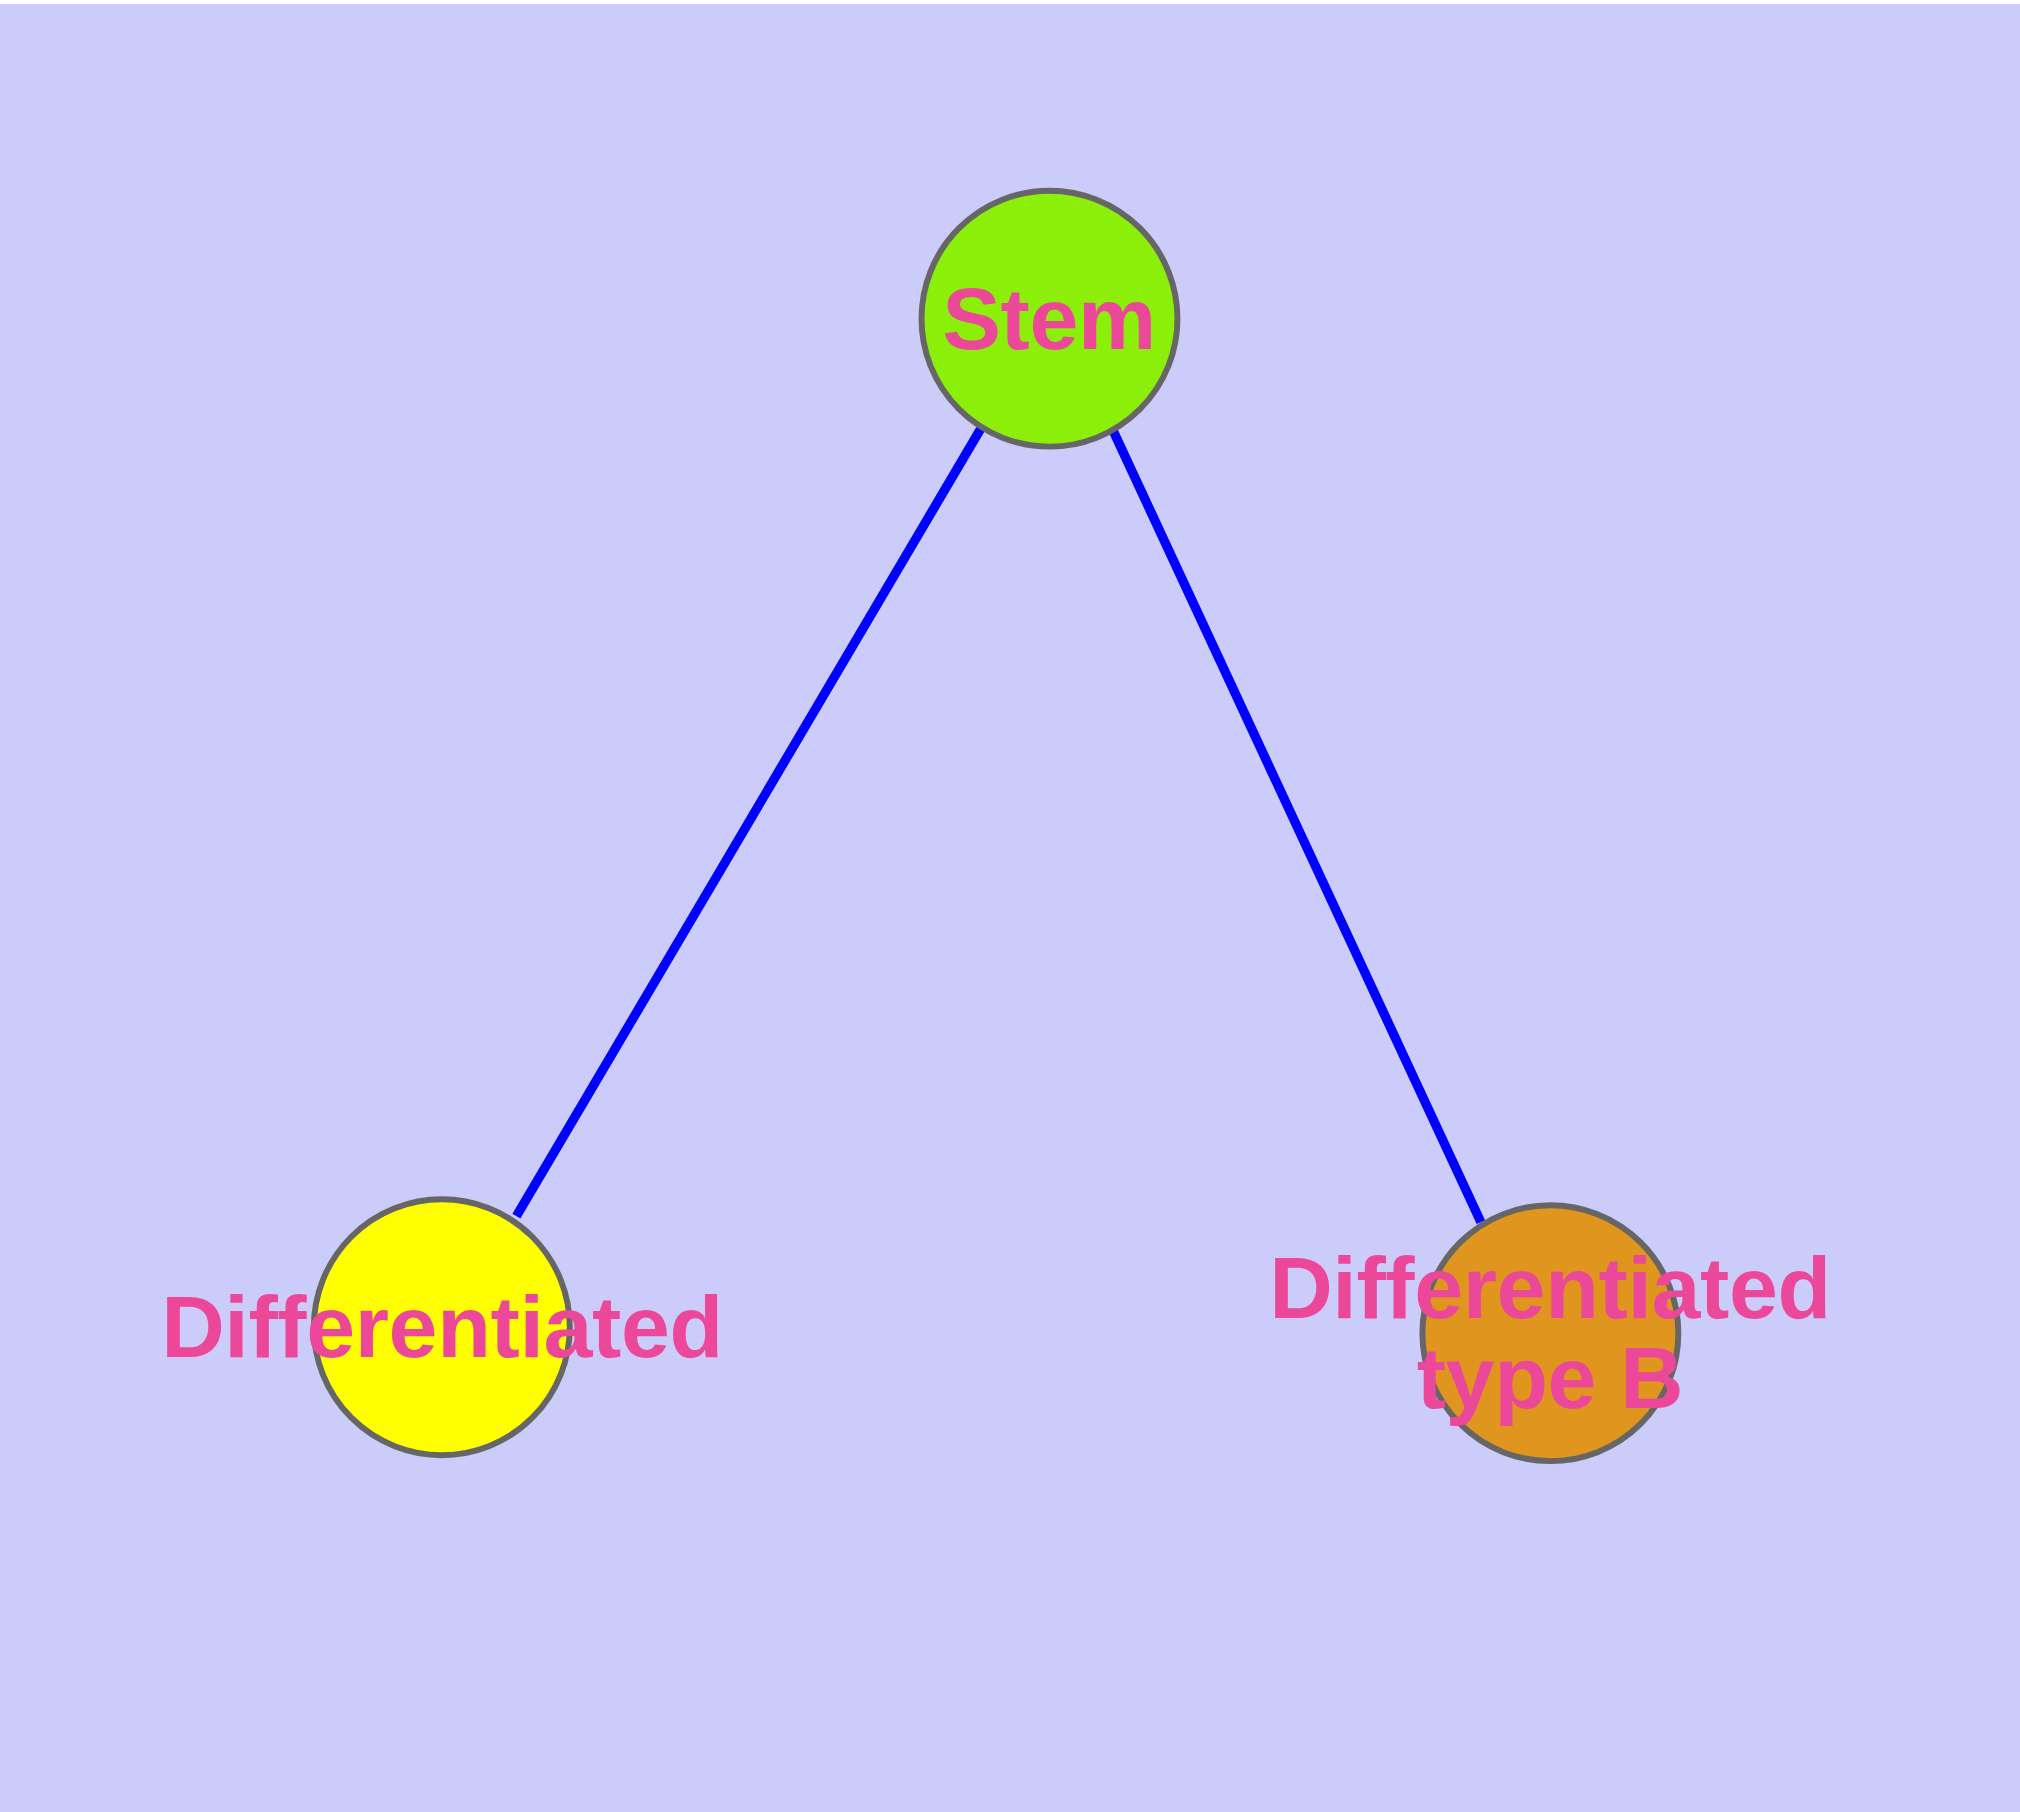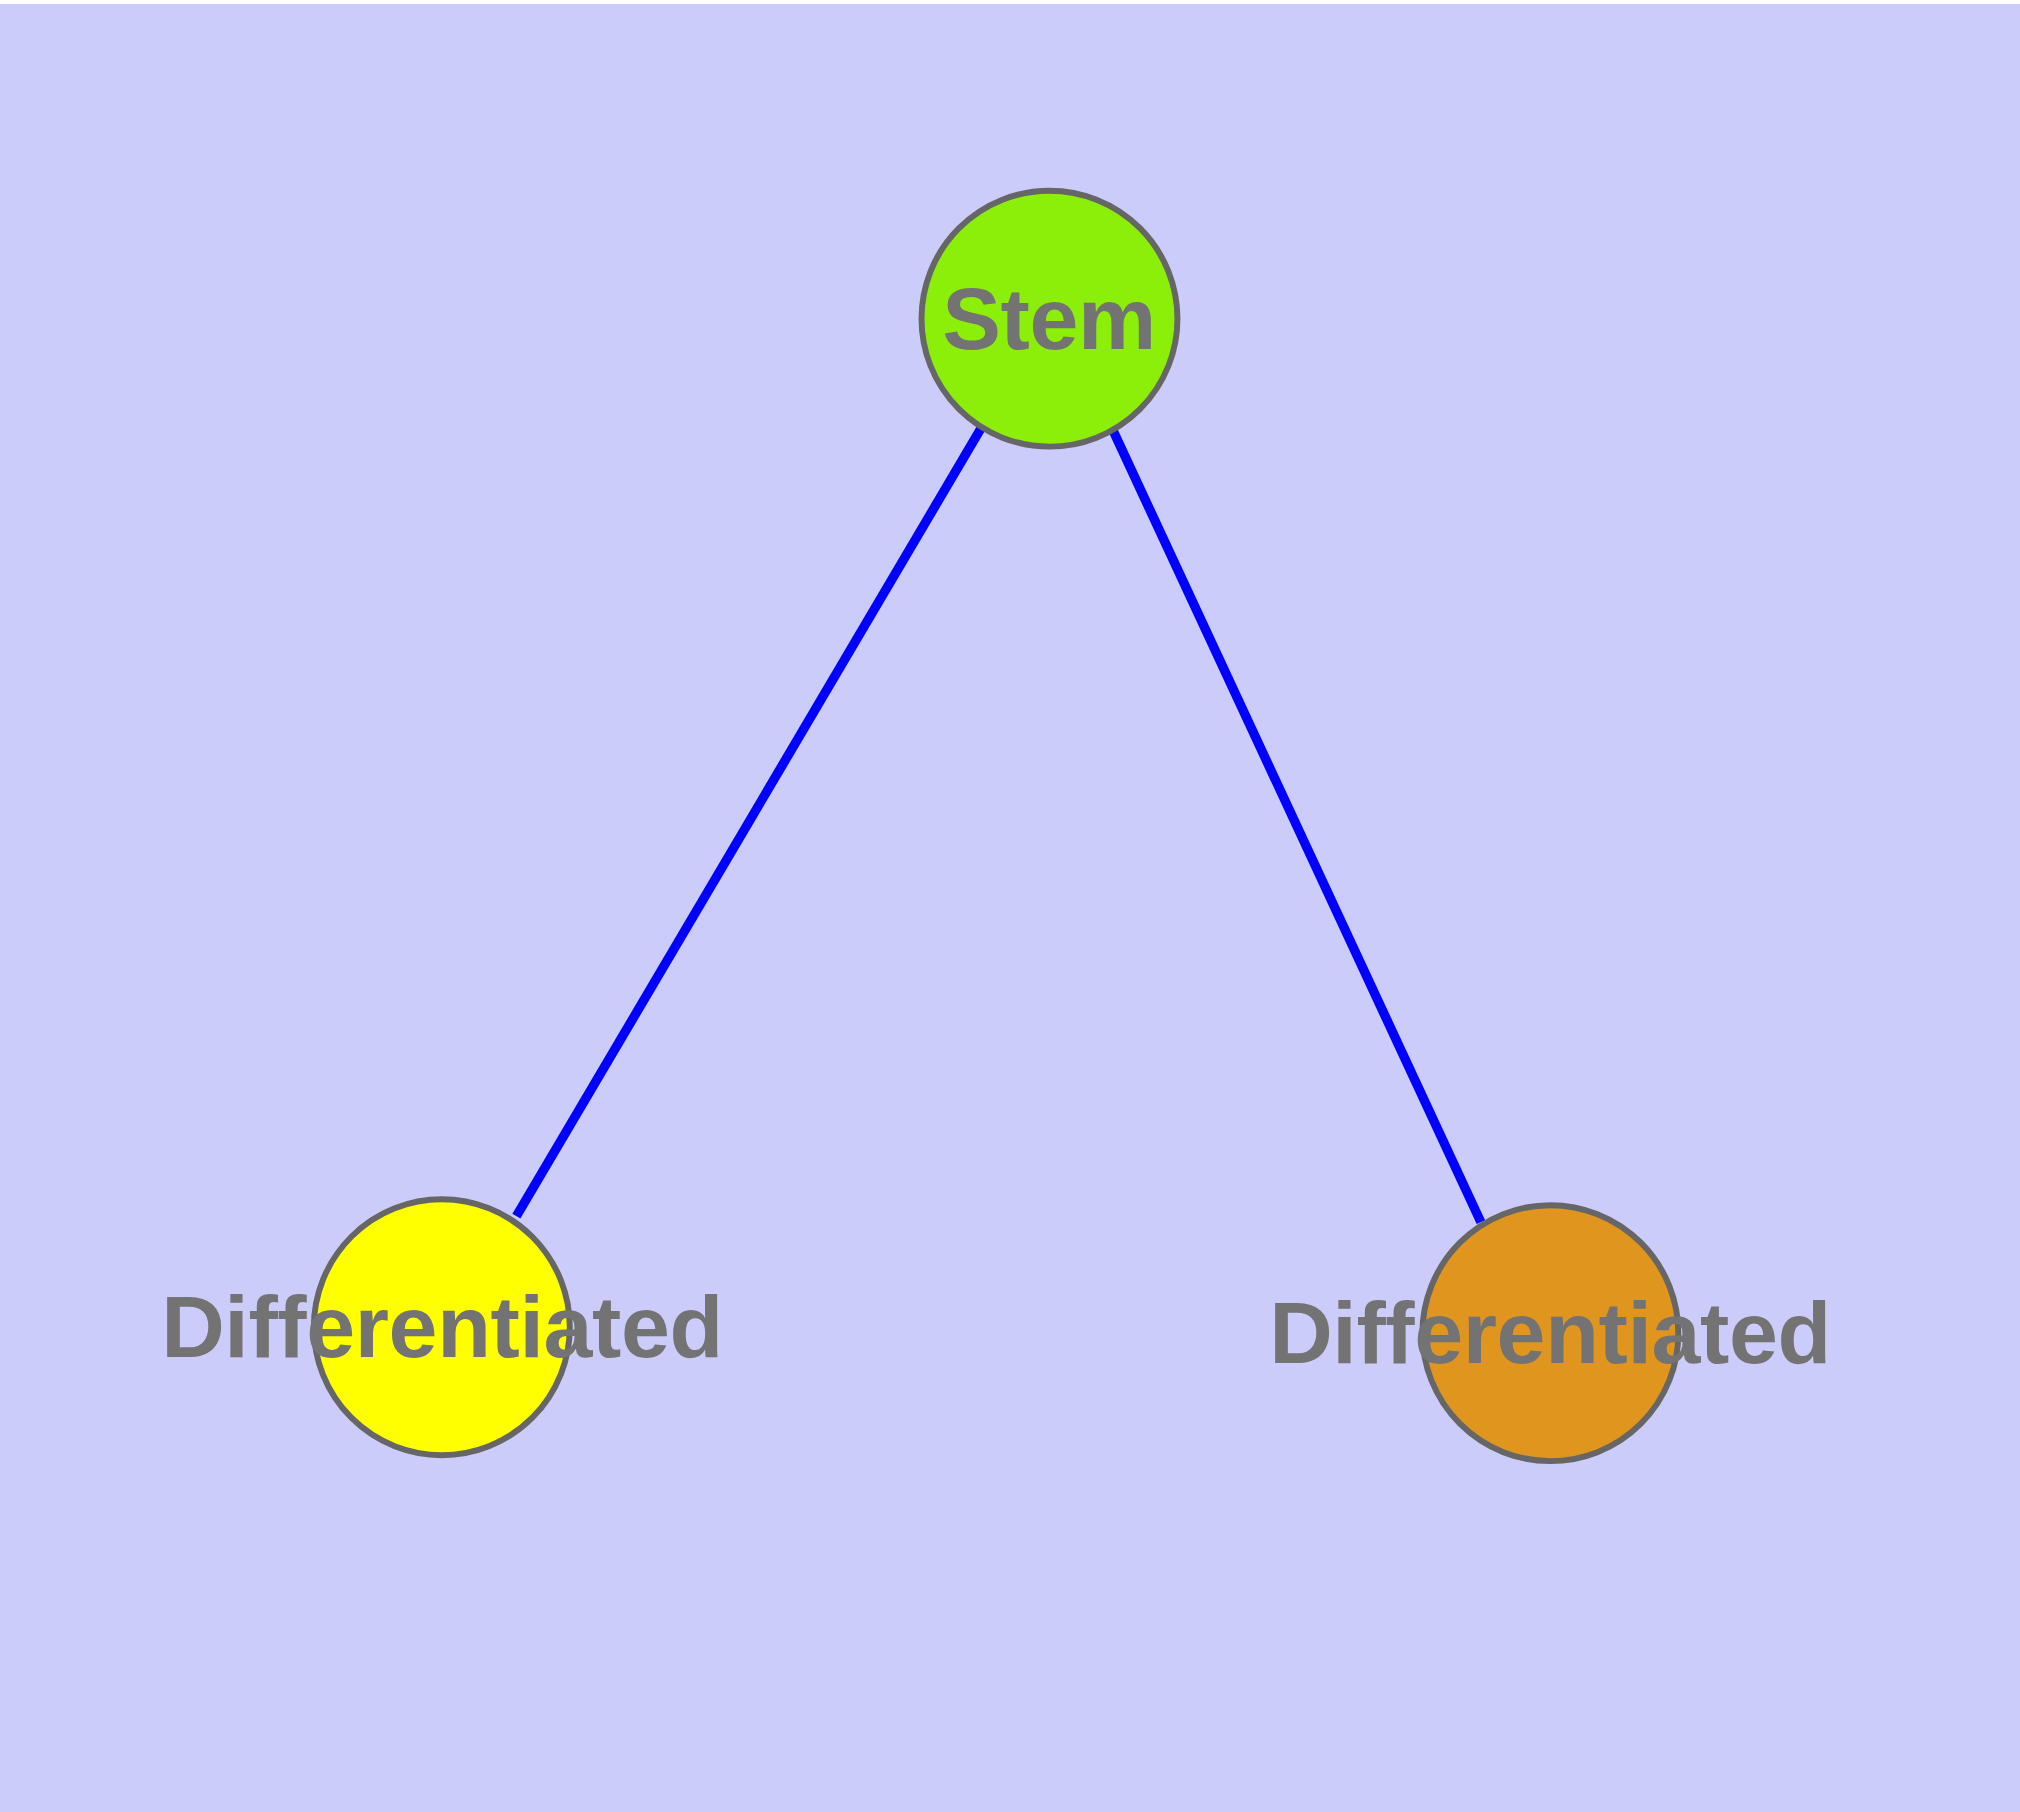"Stem" .node-label { color: #737373 -> #ec4899 }
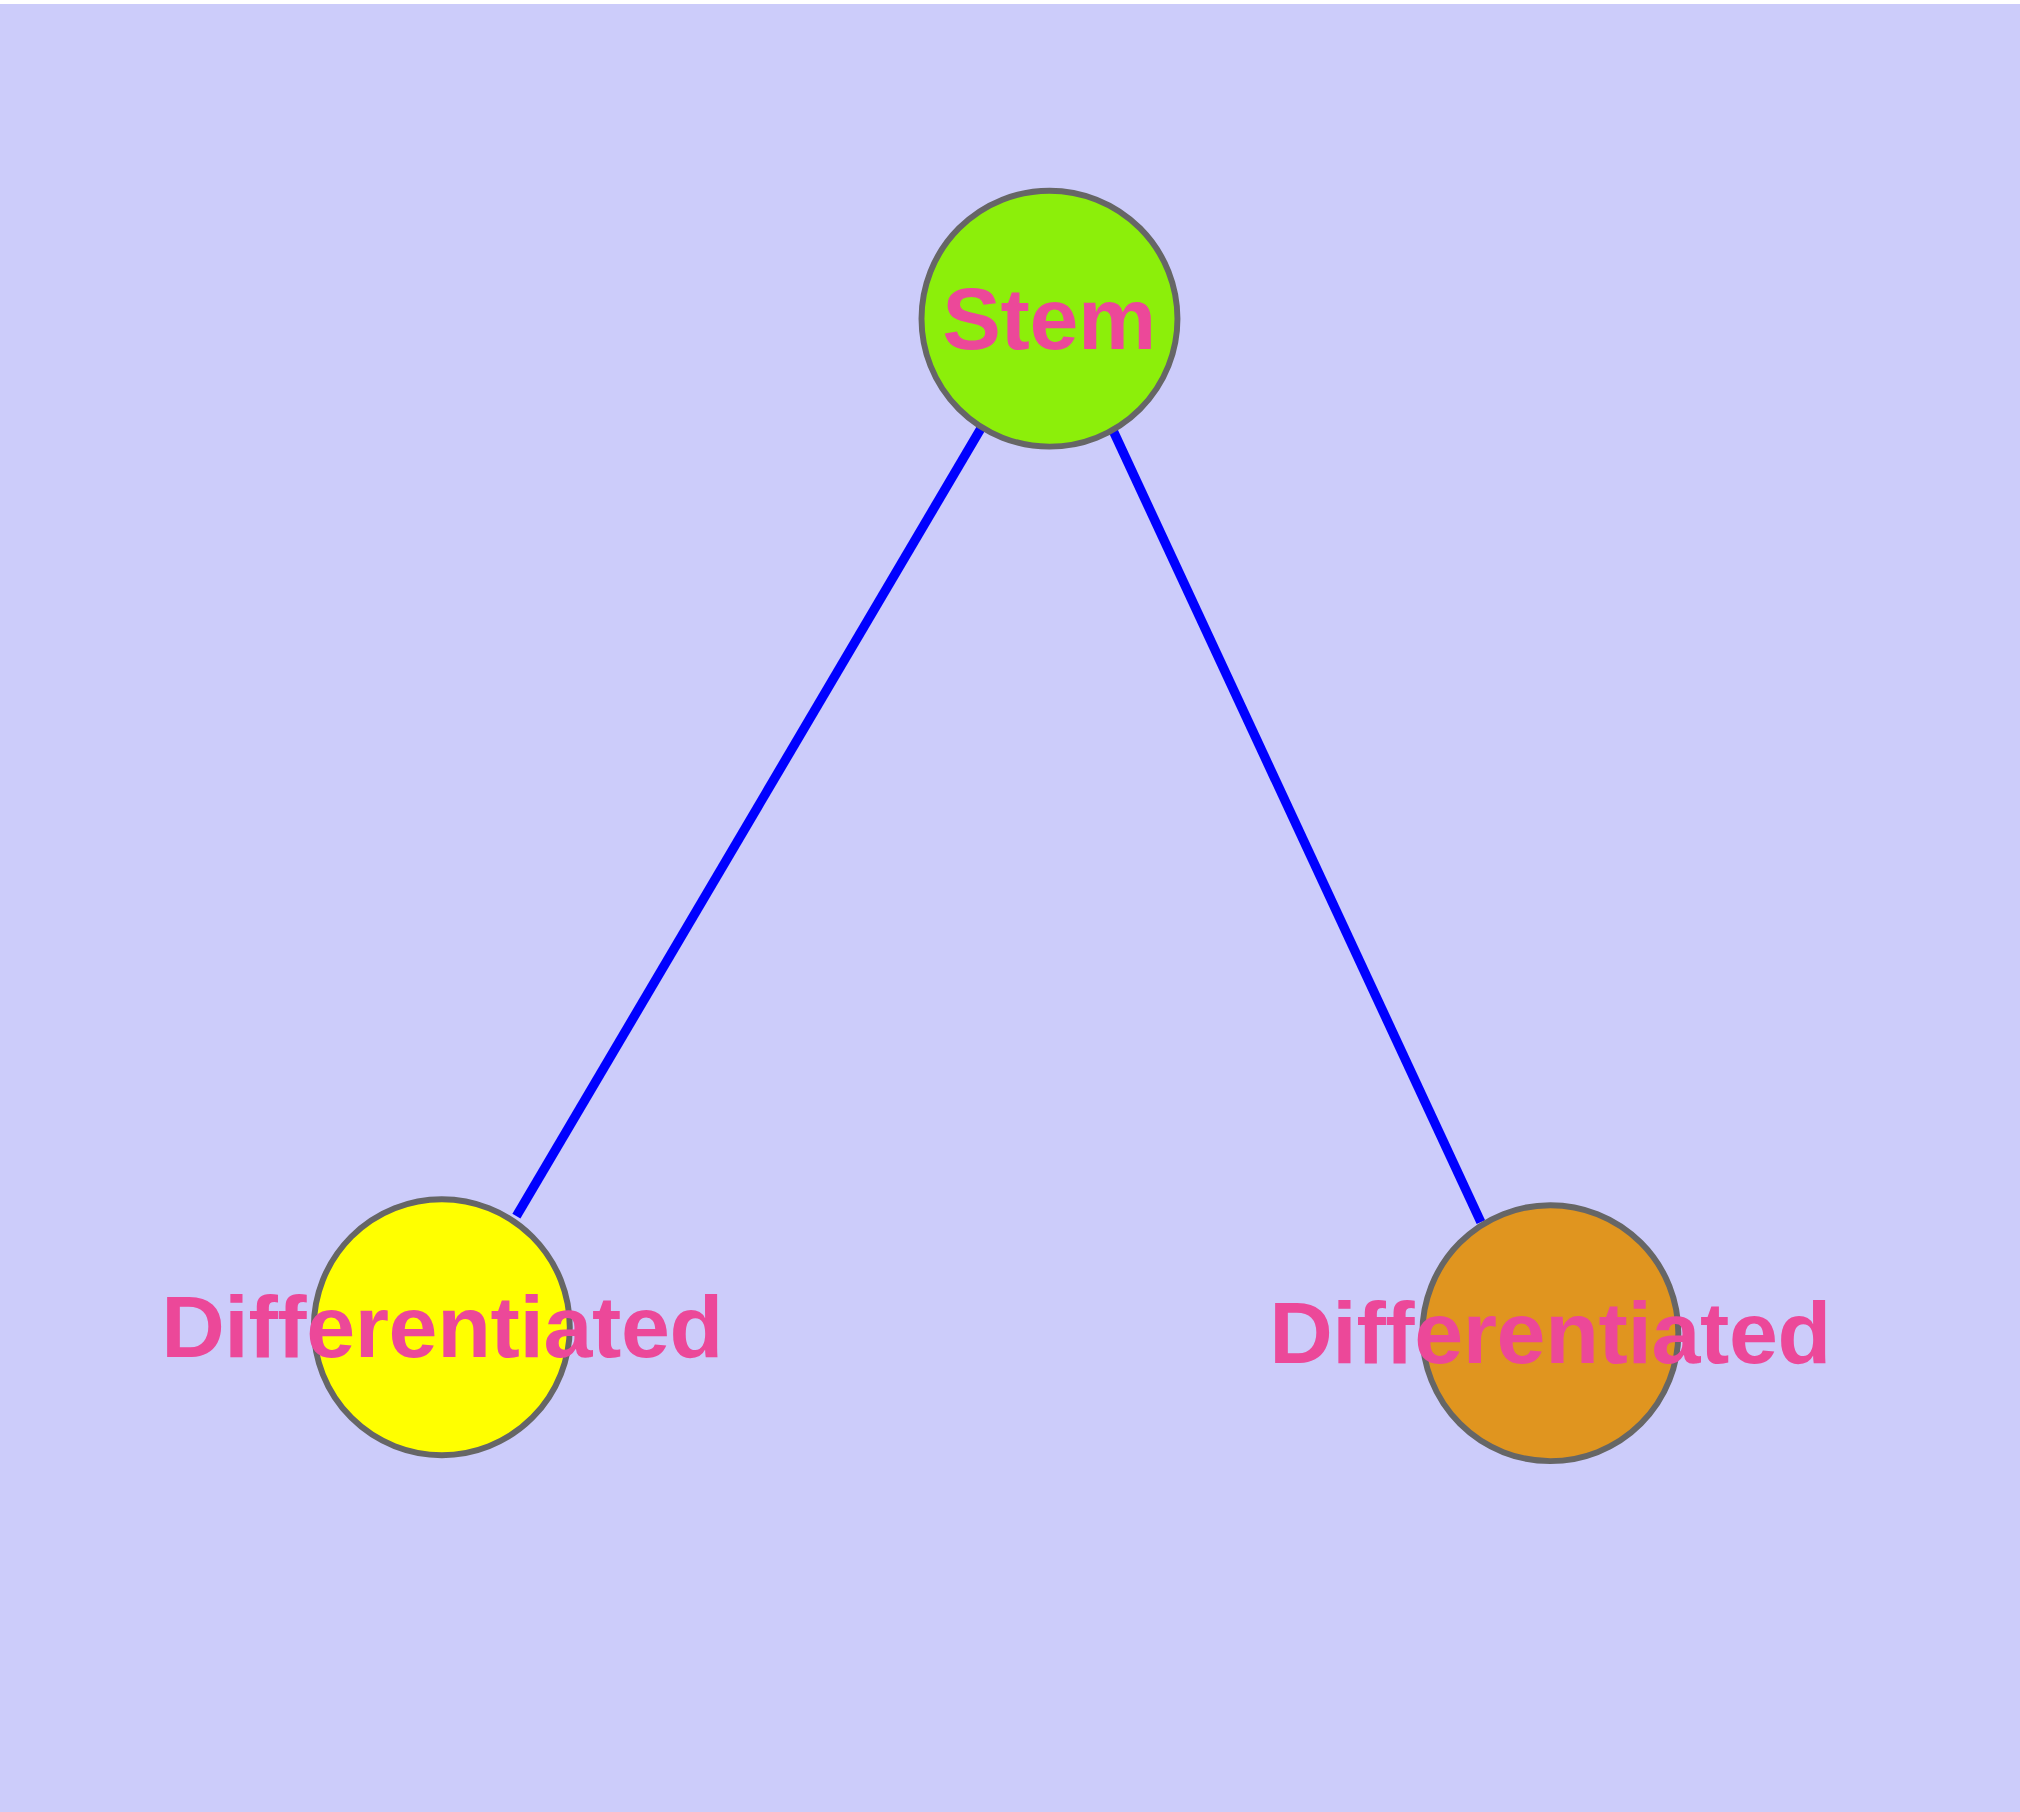"type B" div { html: none -> <div>type B</div> }
